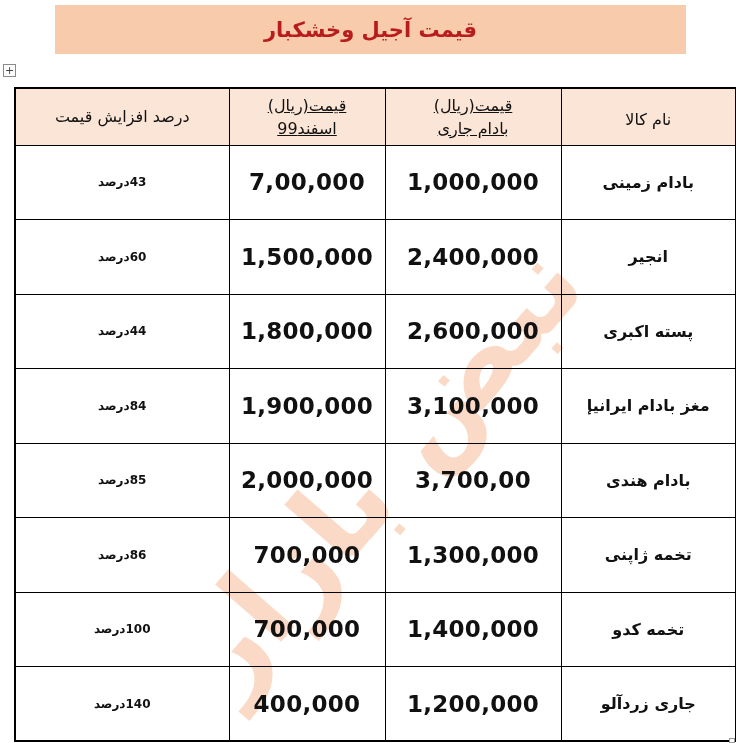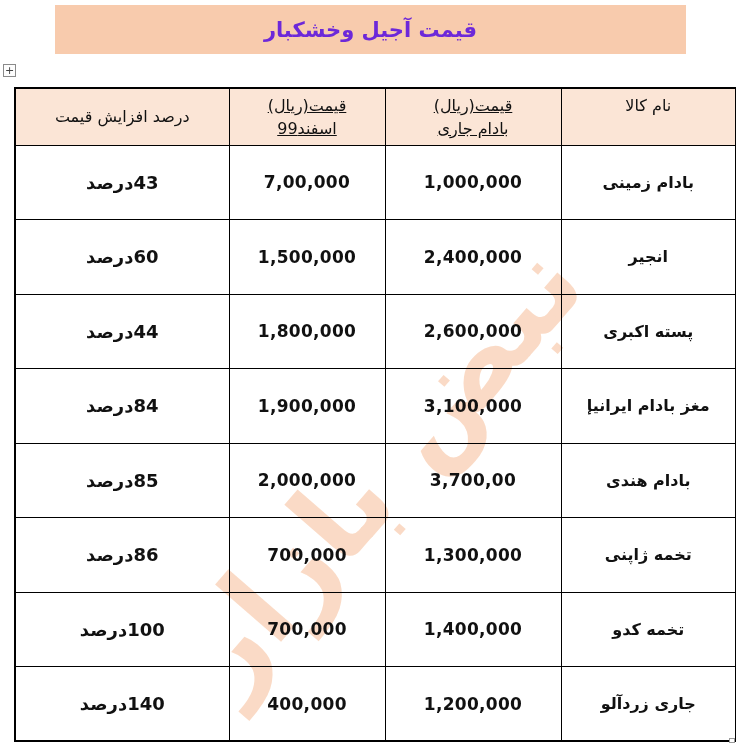"قیمت آجیل وخشکبار" .title-banner { color: #6d28d9 -> #b91c1c }
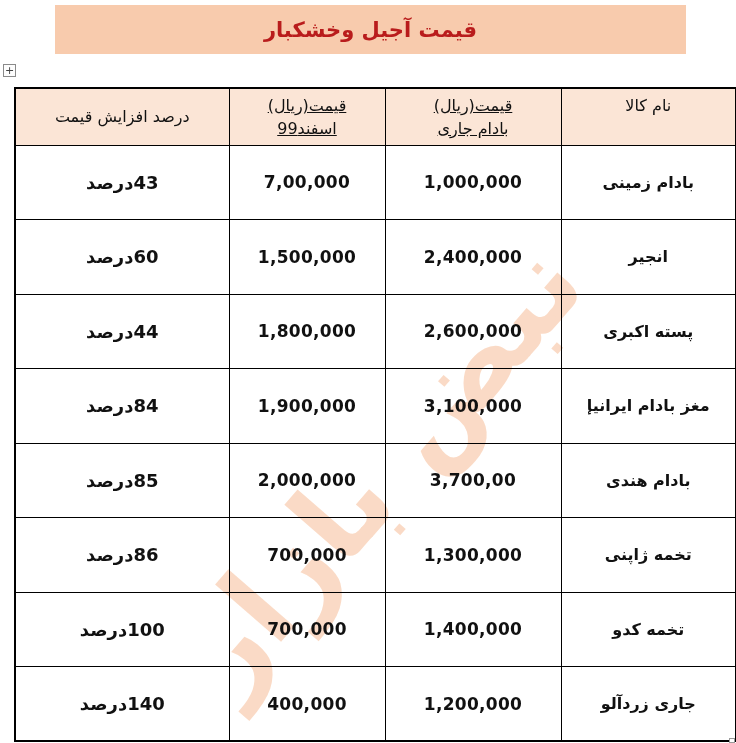"نام کالا" th.h-name { padding-top: 7px -> 21px }
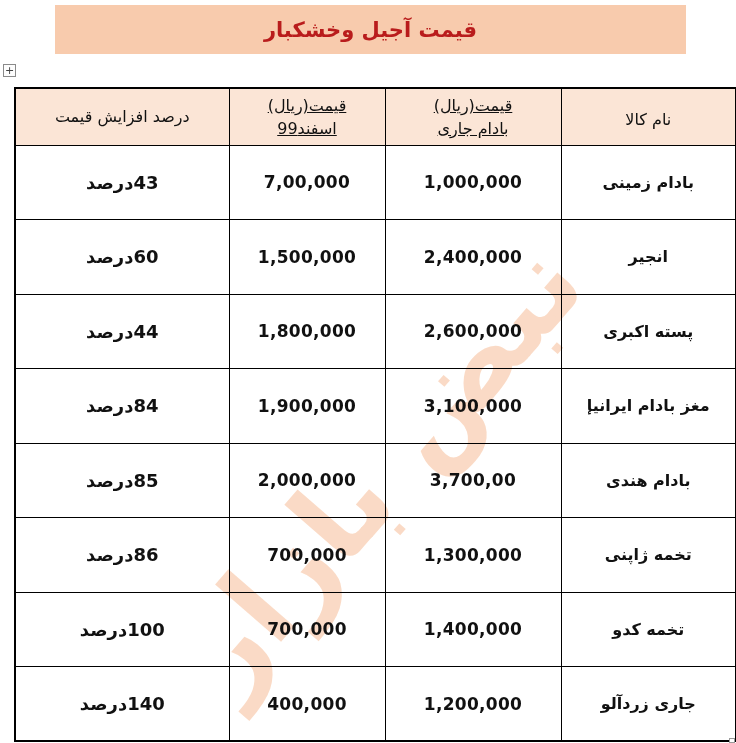"43درصد" td.c-pct { font-size: 18px -> 12px }
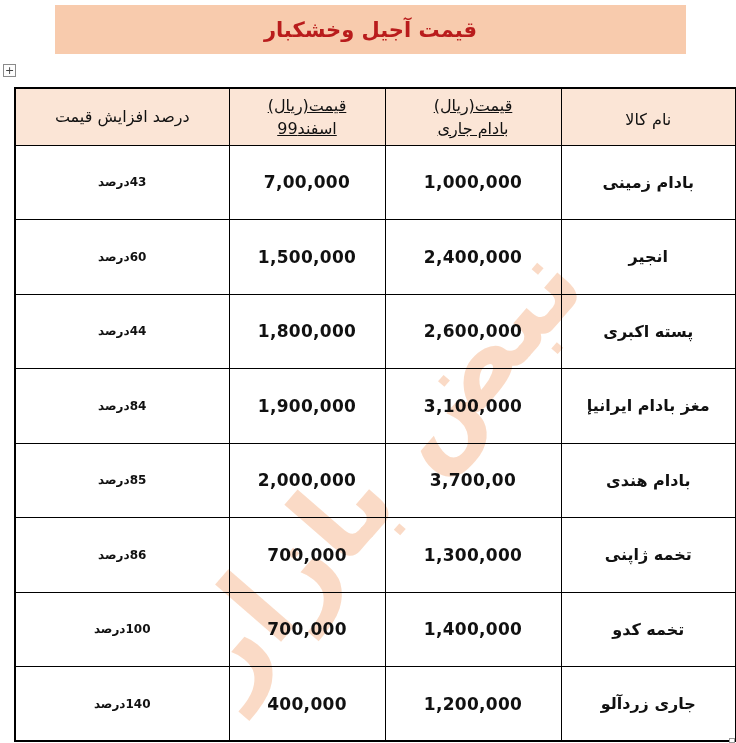"7,00,000" td.c-num { font-size: 17px -> 23px }
